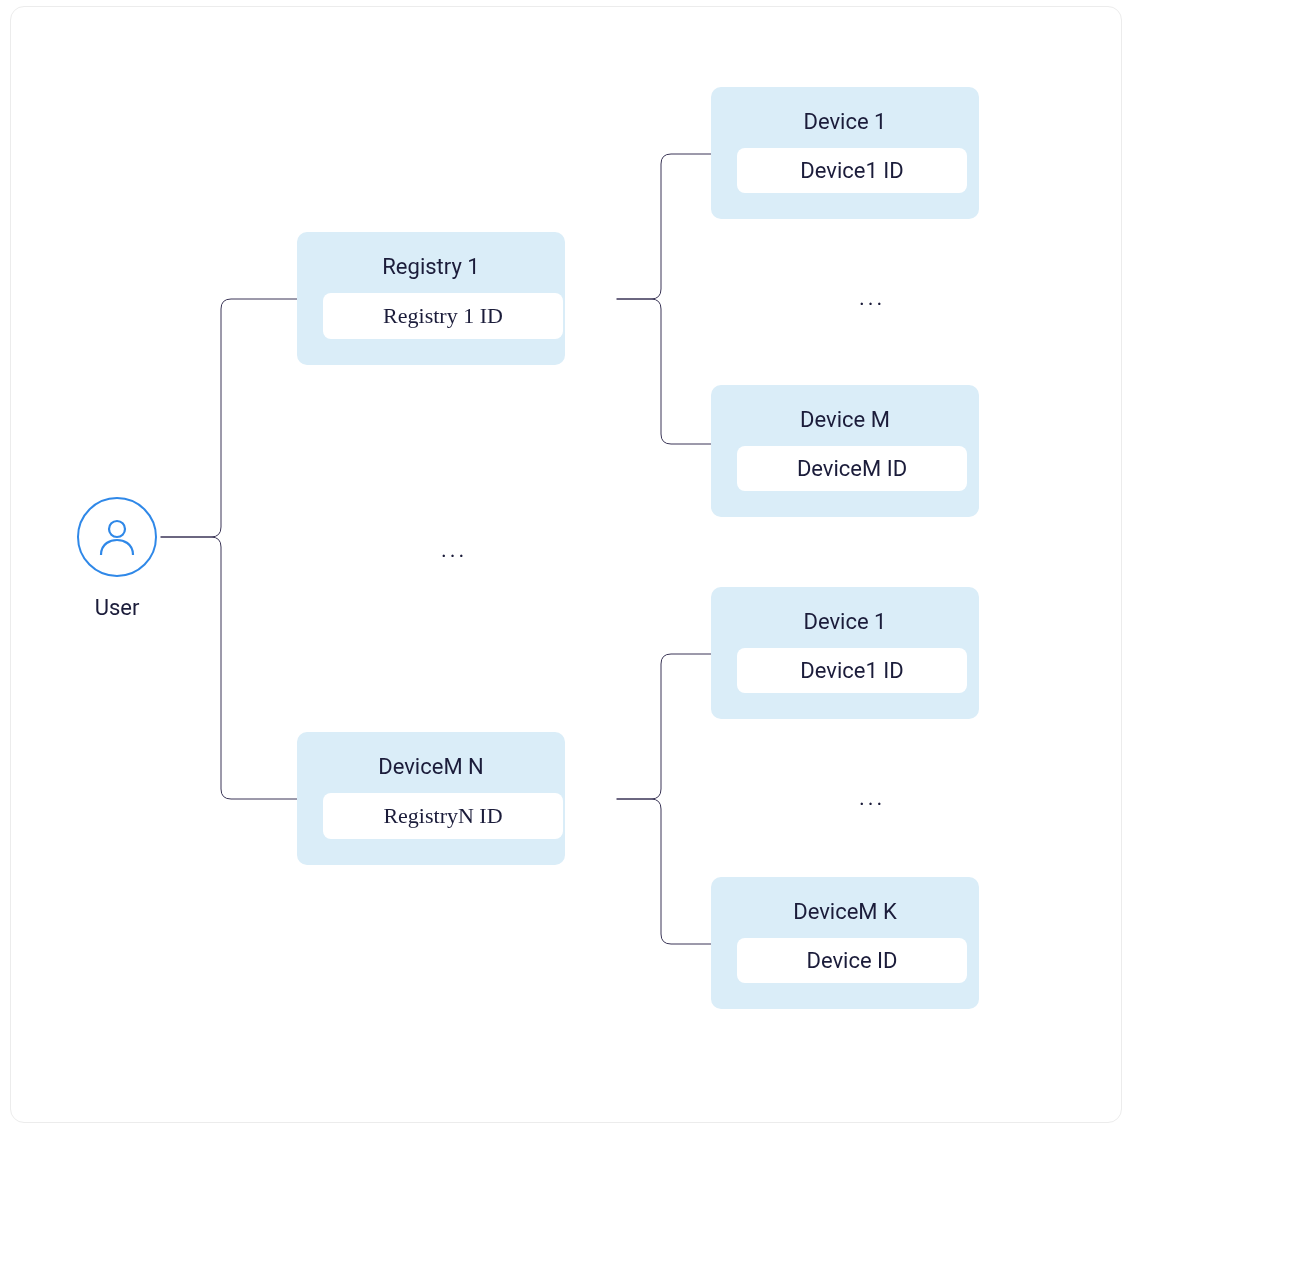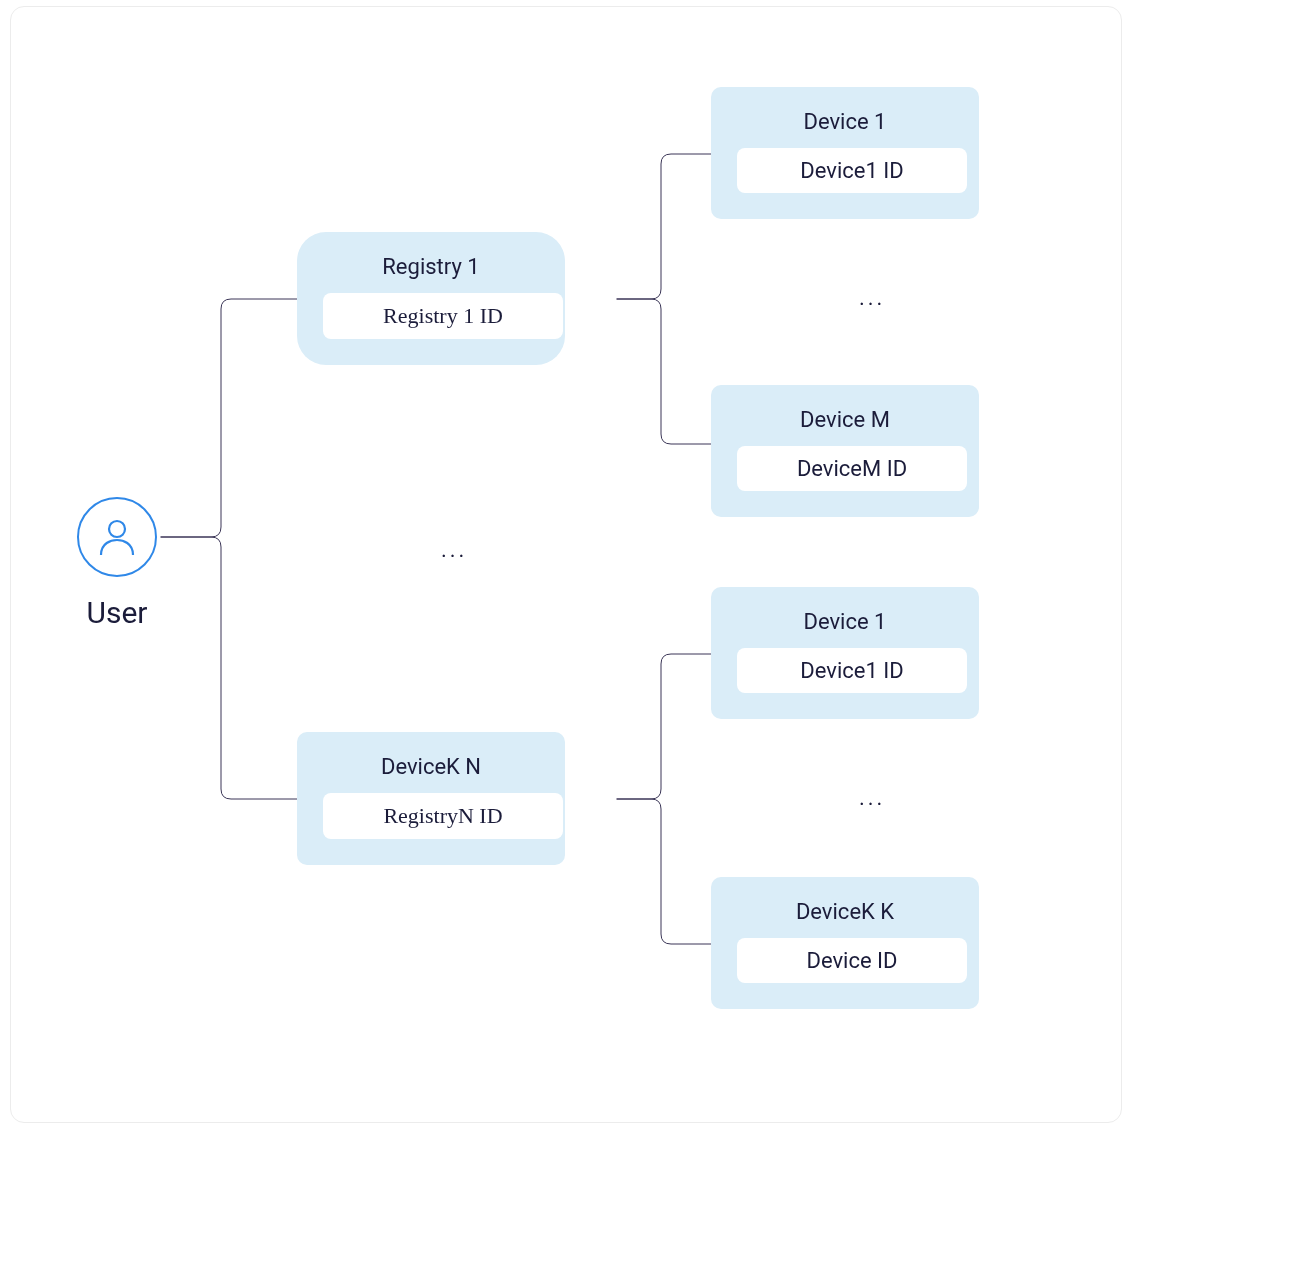"Registry 1" #registry1 { border-radius: 29px -> none }
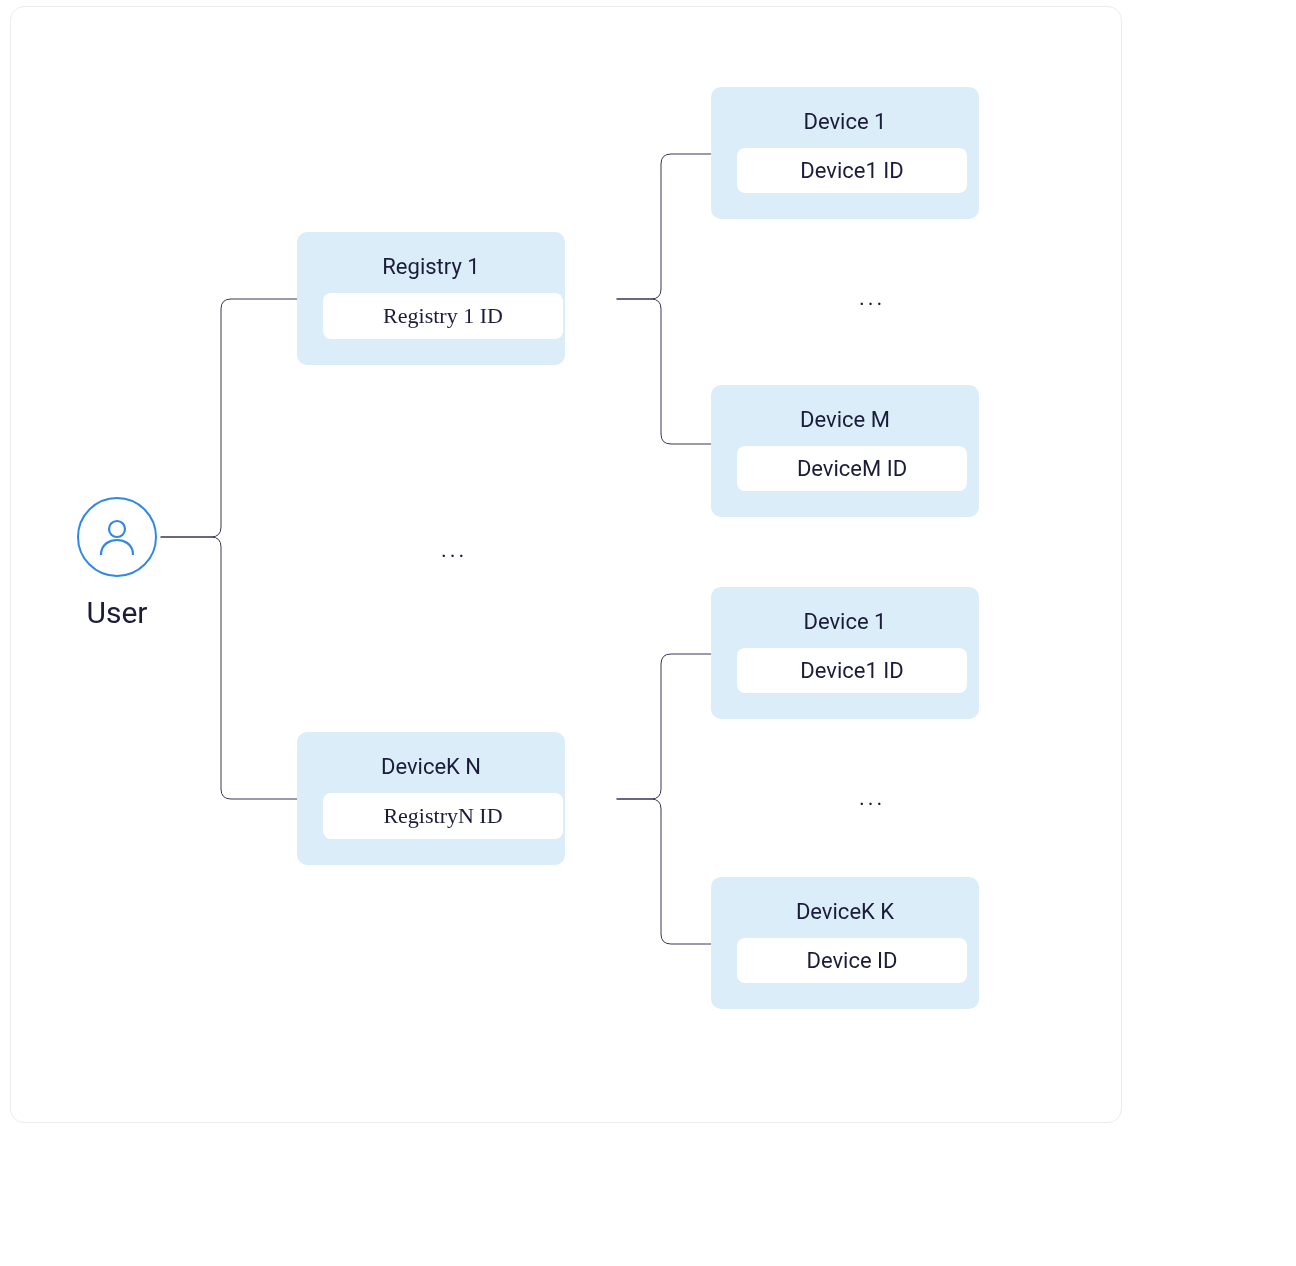"User" .user-label { font-size: 30px -> 22px }
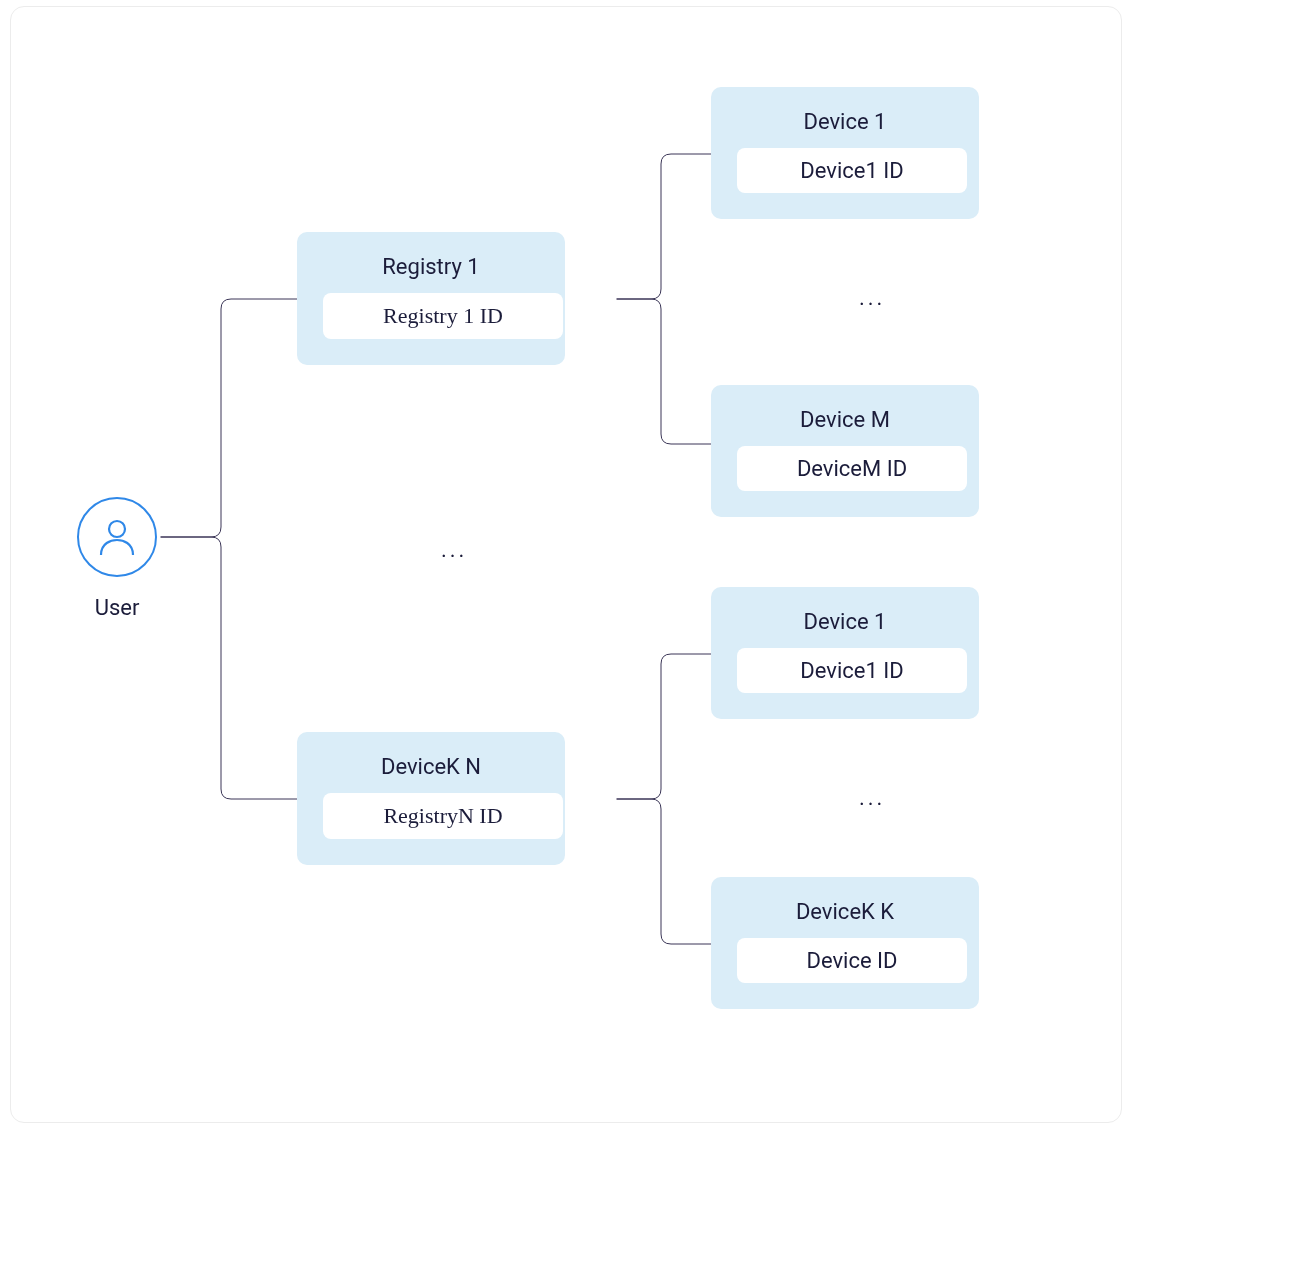"DeviceK N" div.title { text: DeviceK -> DeviceM }
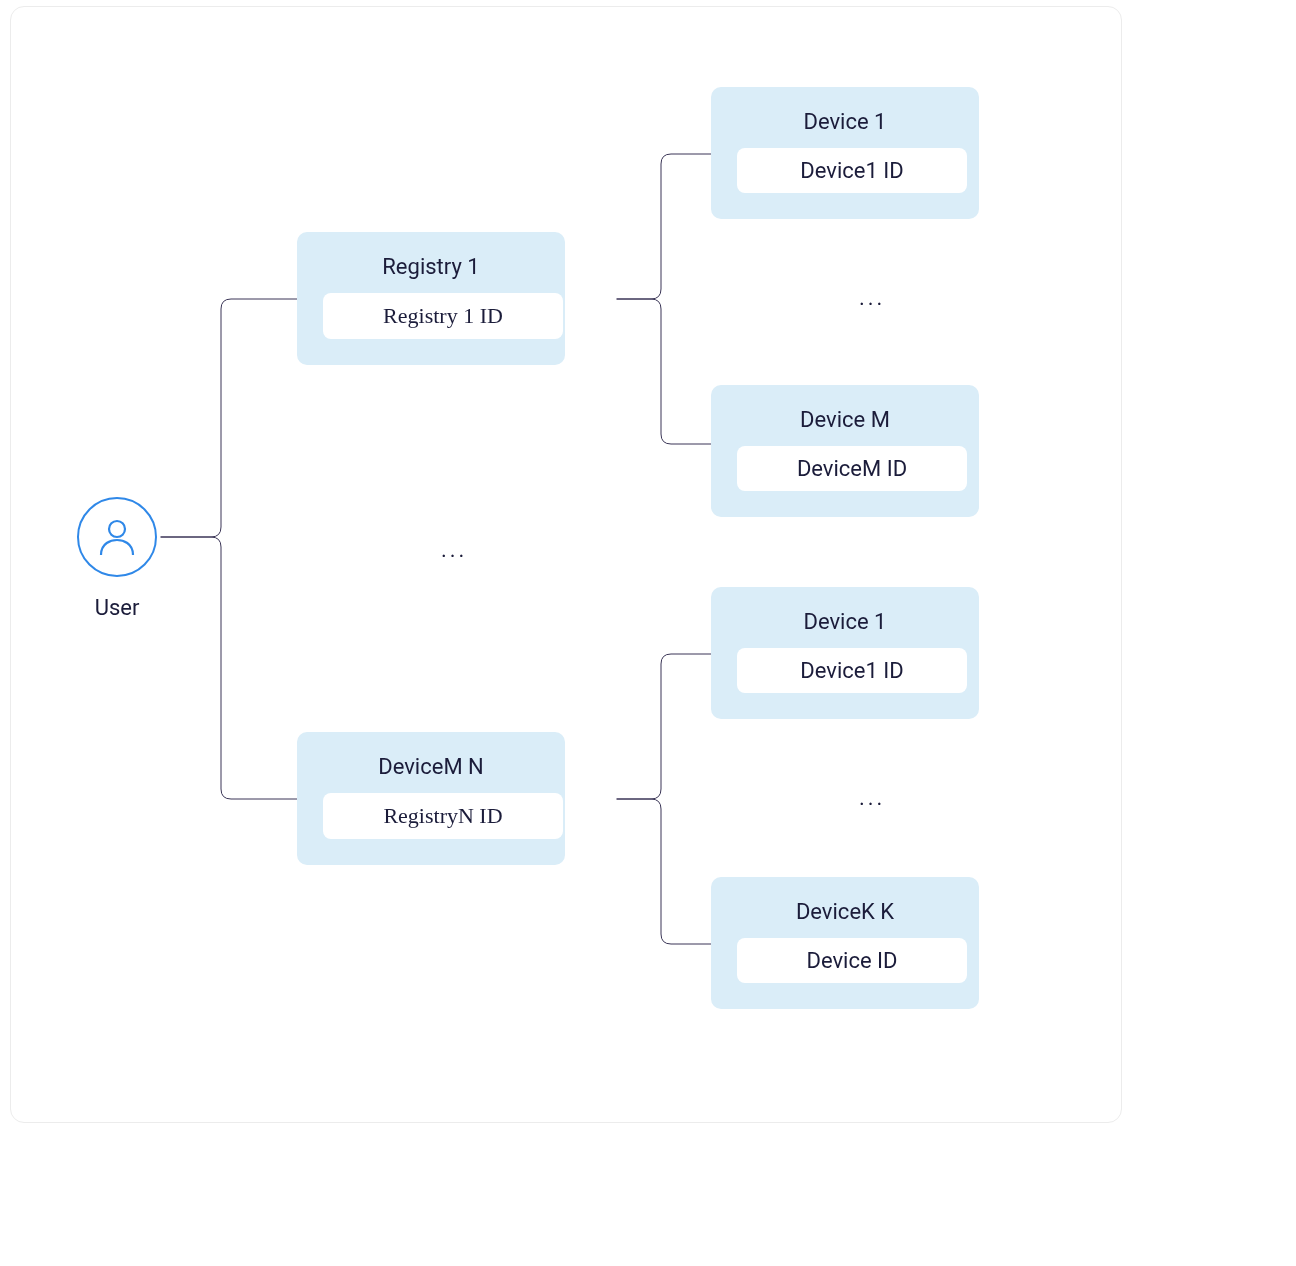"DeviceK K" div.title { text: DeviceK -> DeviceM }
